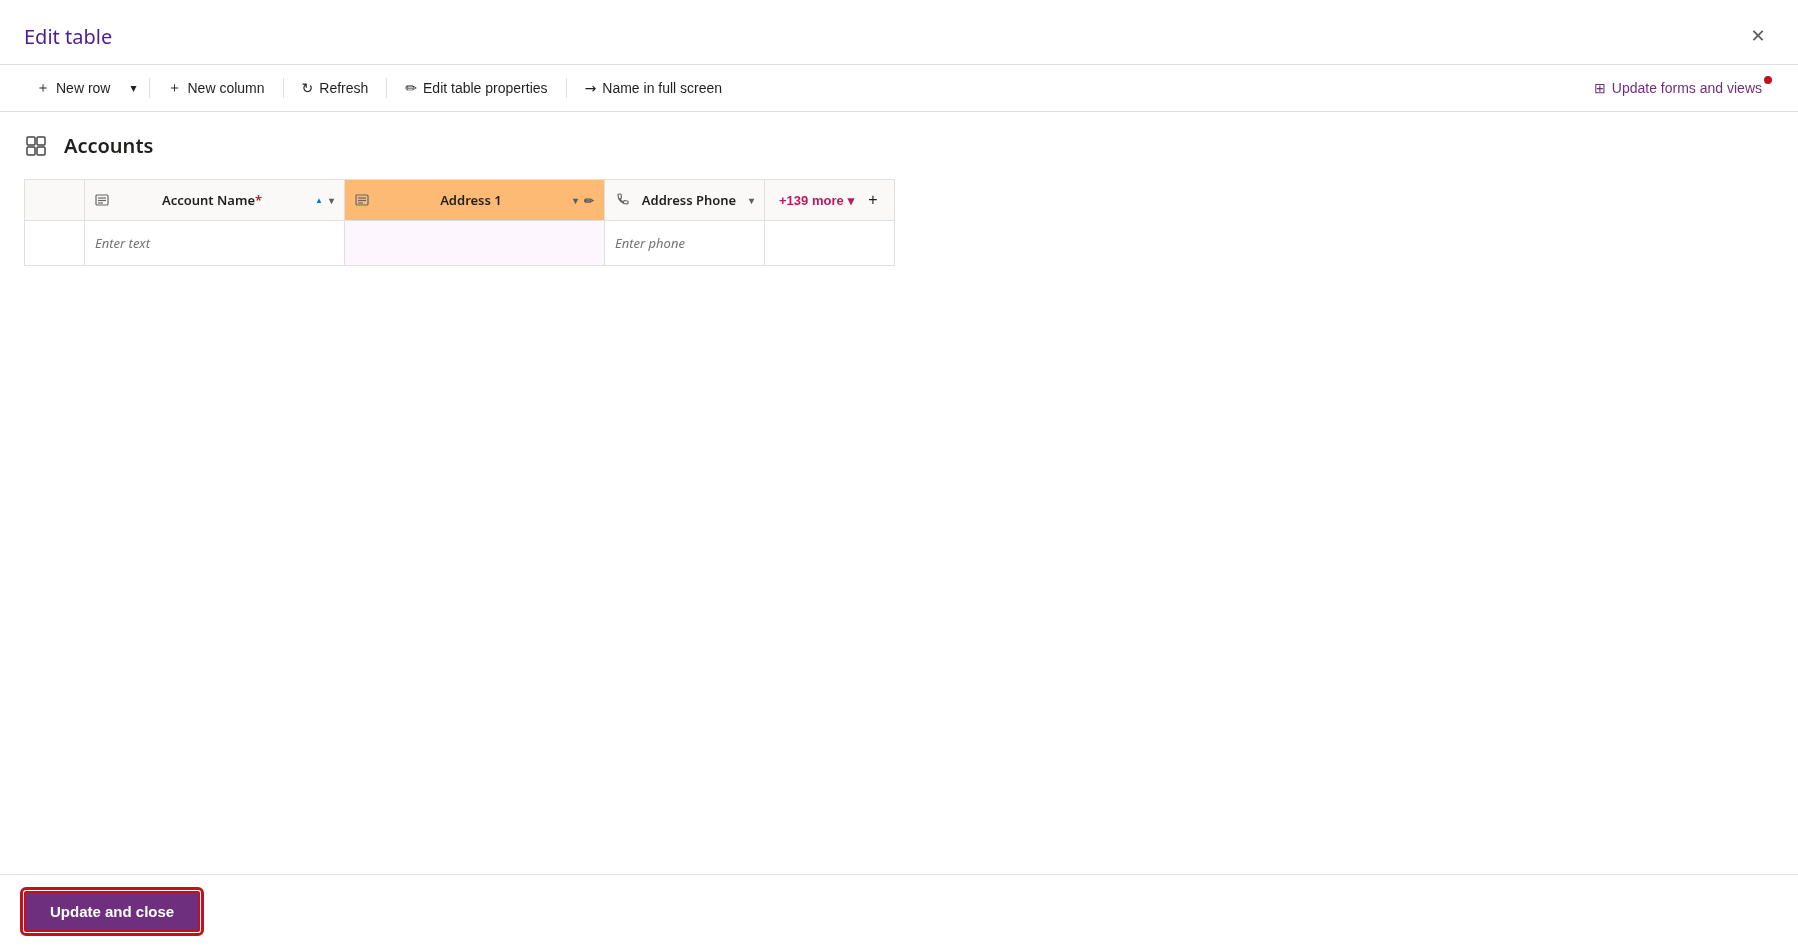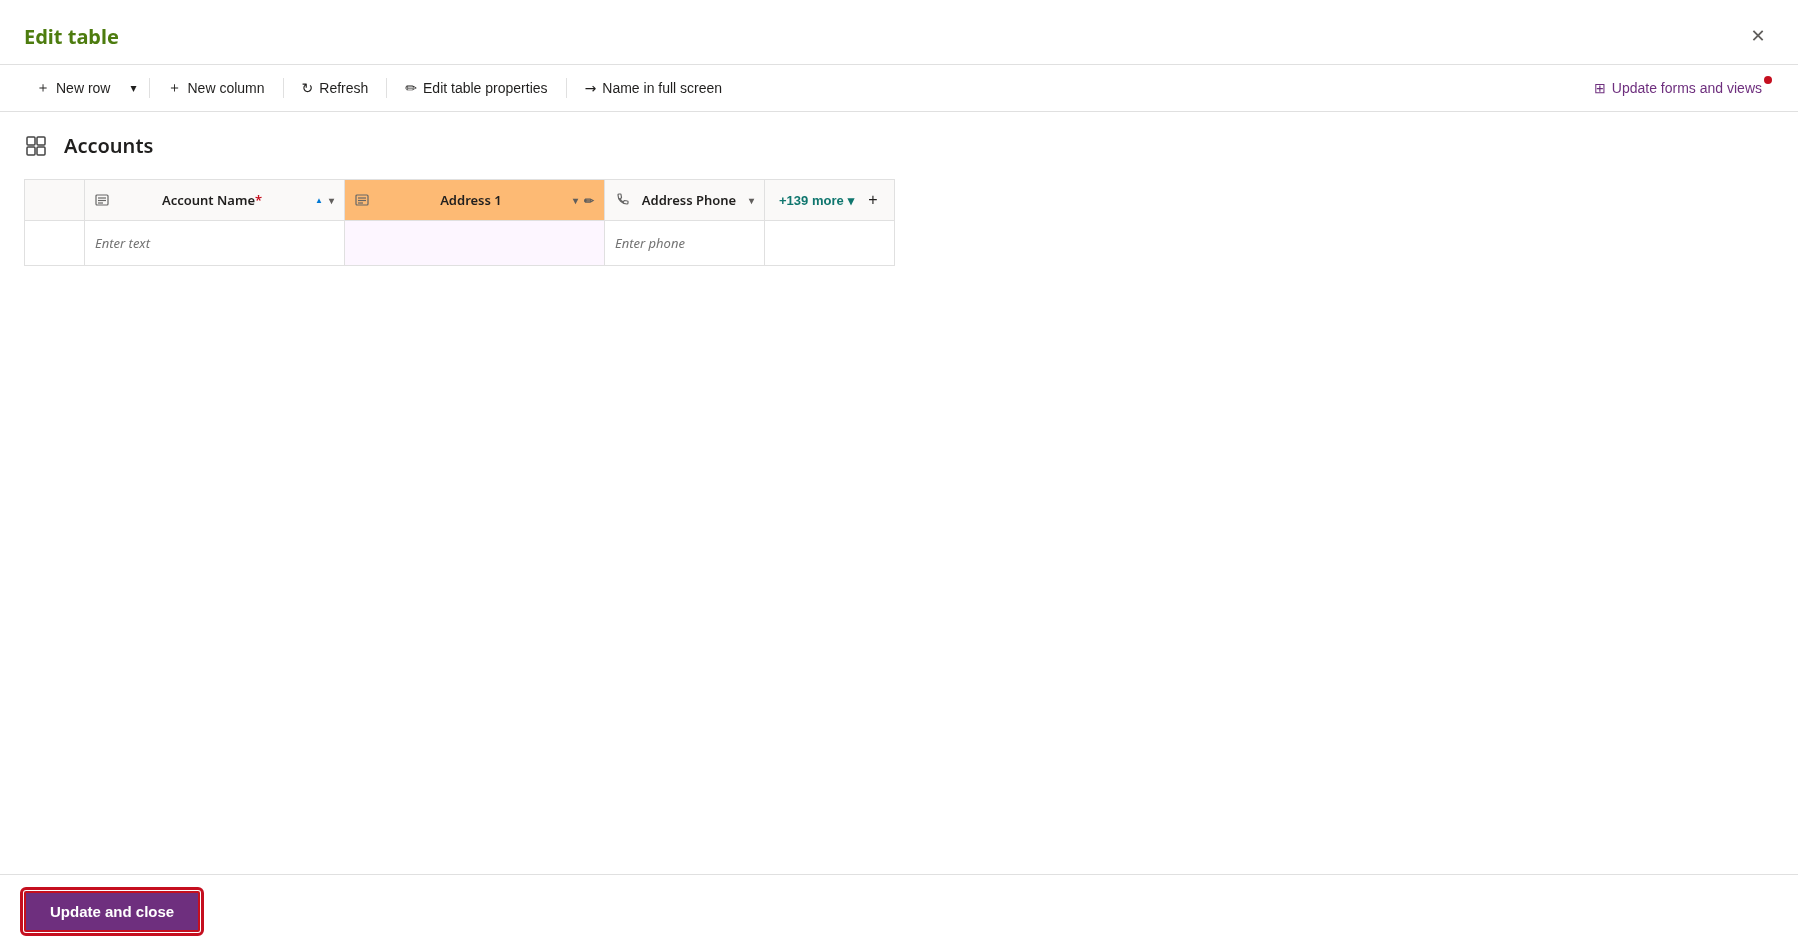"Edit table" .dialog-title { color: #4d7c0f -> #4c1d95; font-weight: 700 -> 400 }
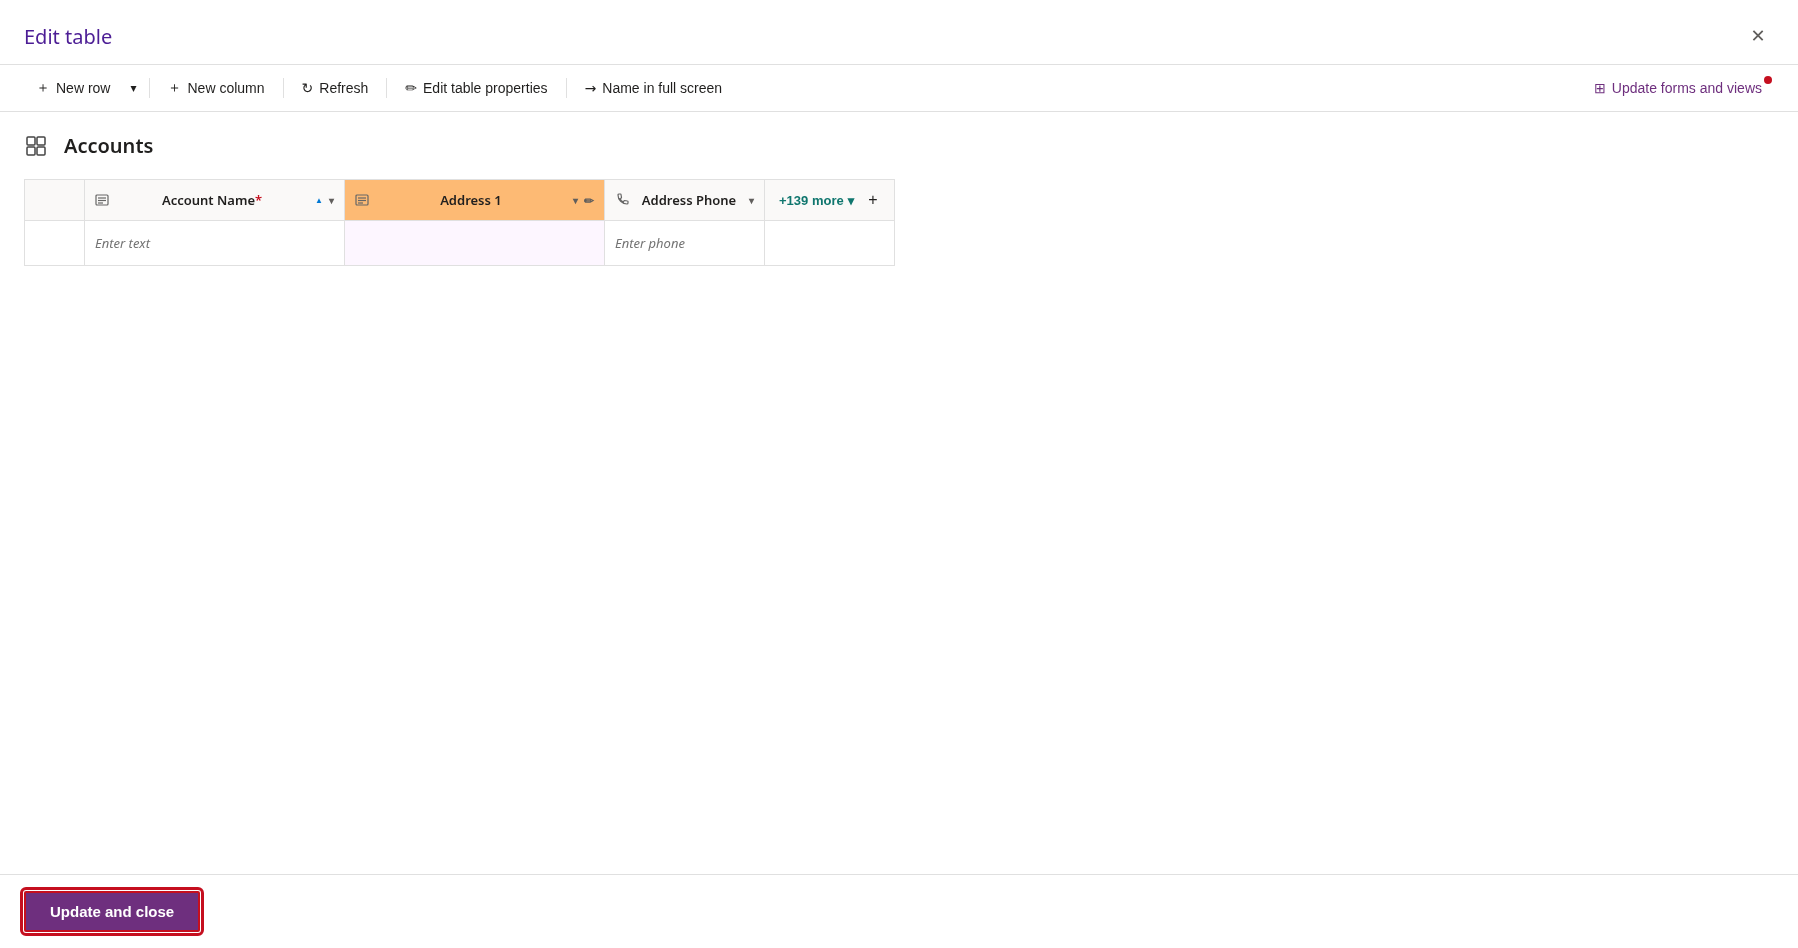"+139 more" .more-cols-btn { color: #0f766e -> #be185d }
